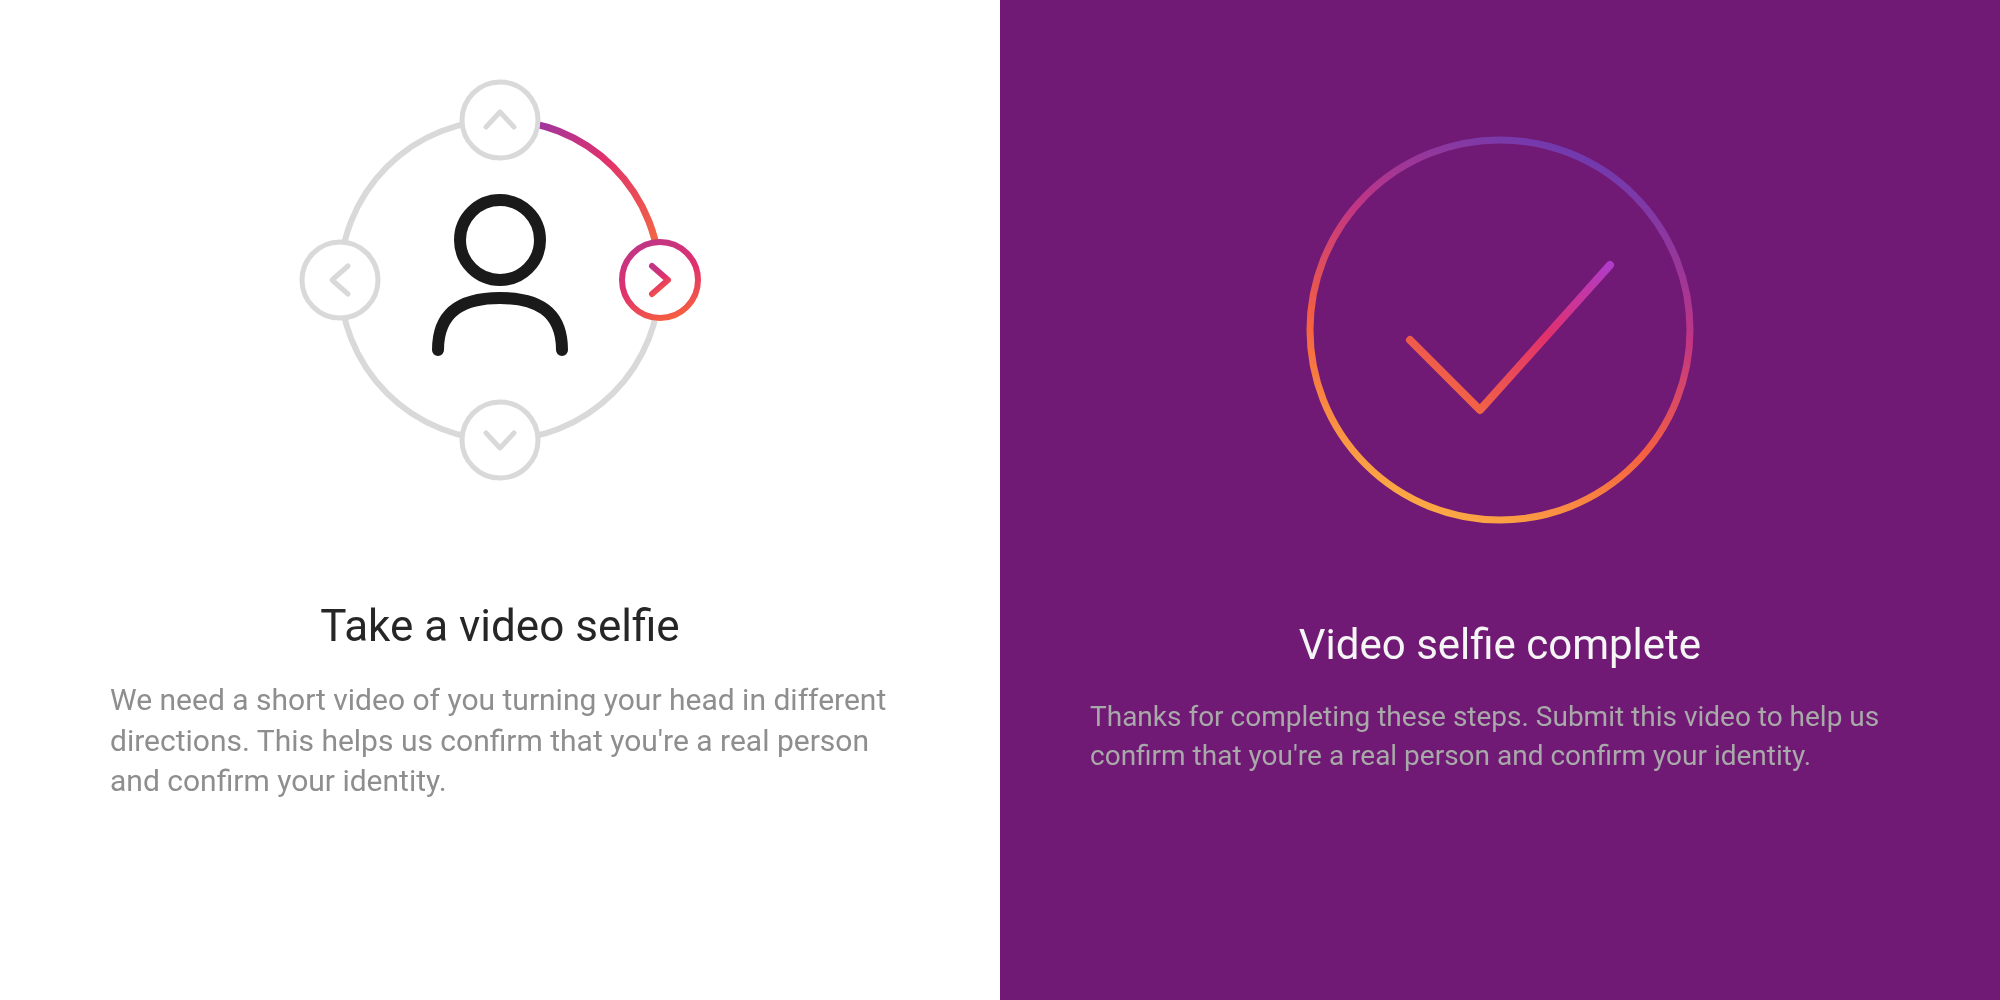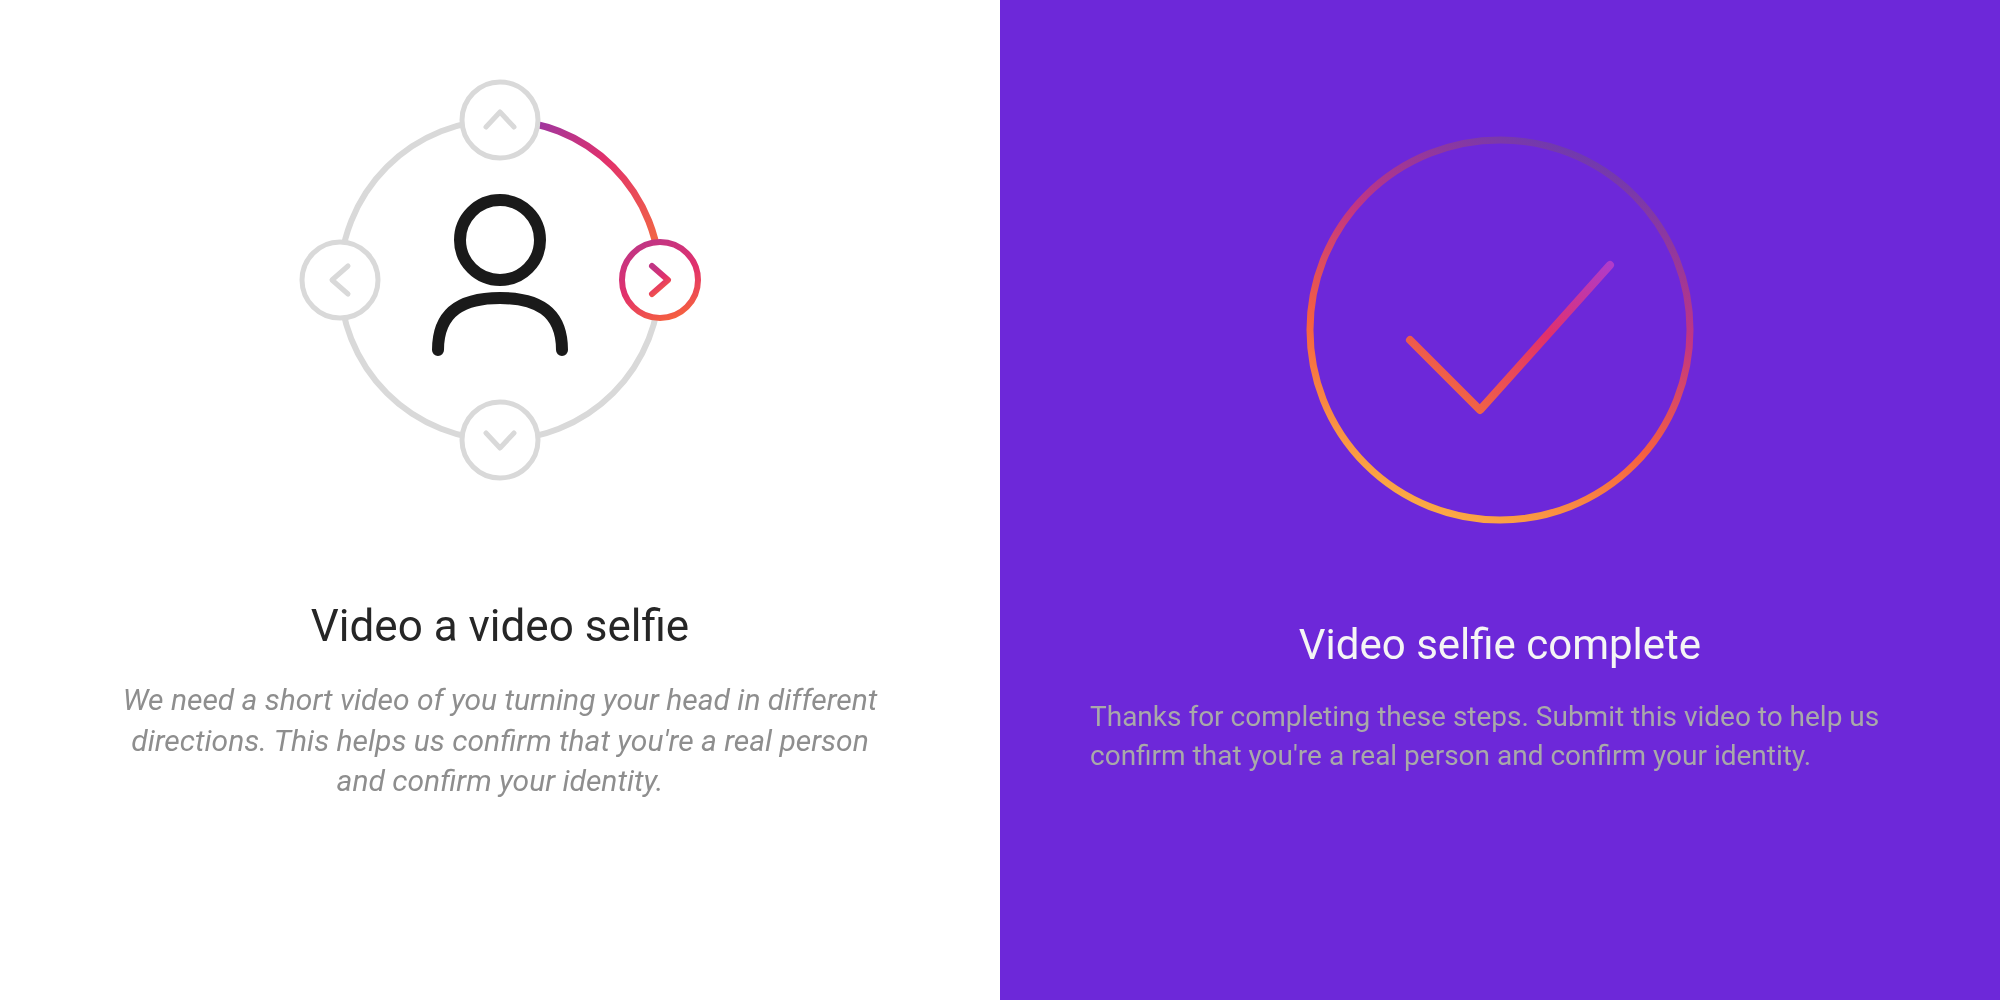"Video a video selfie" h1.heading-left { text: Video -> Take }
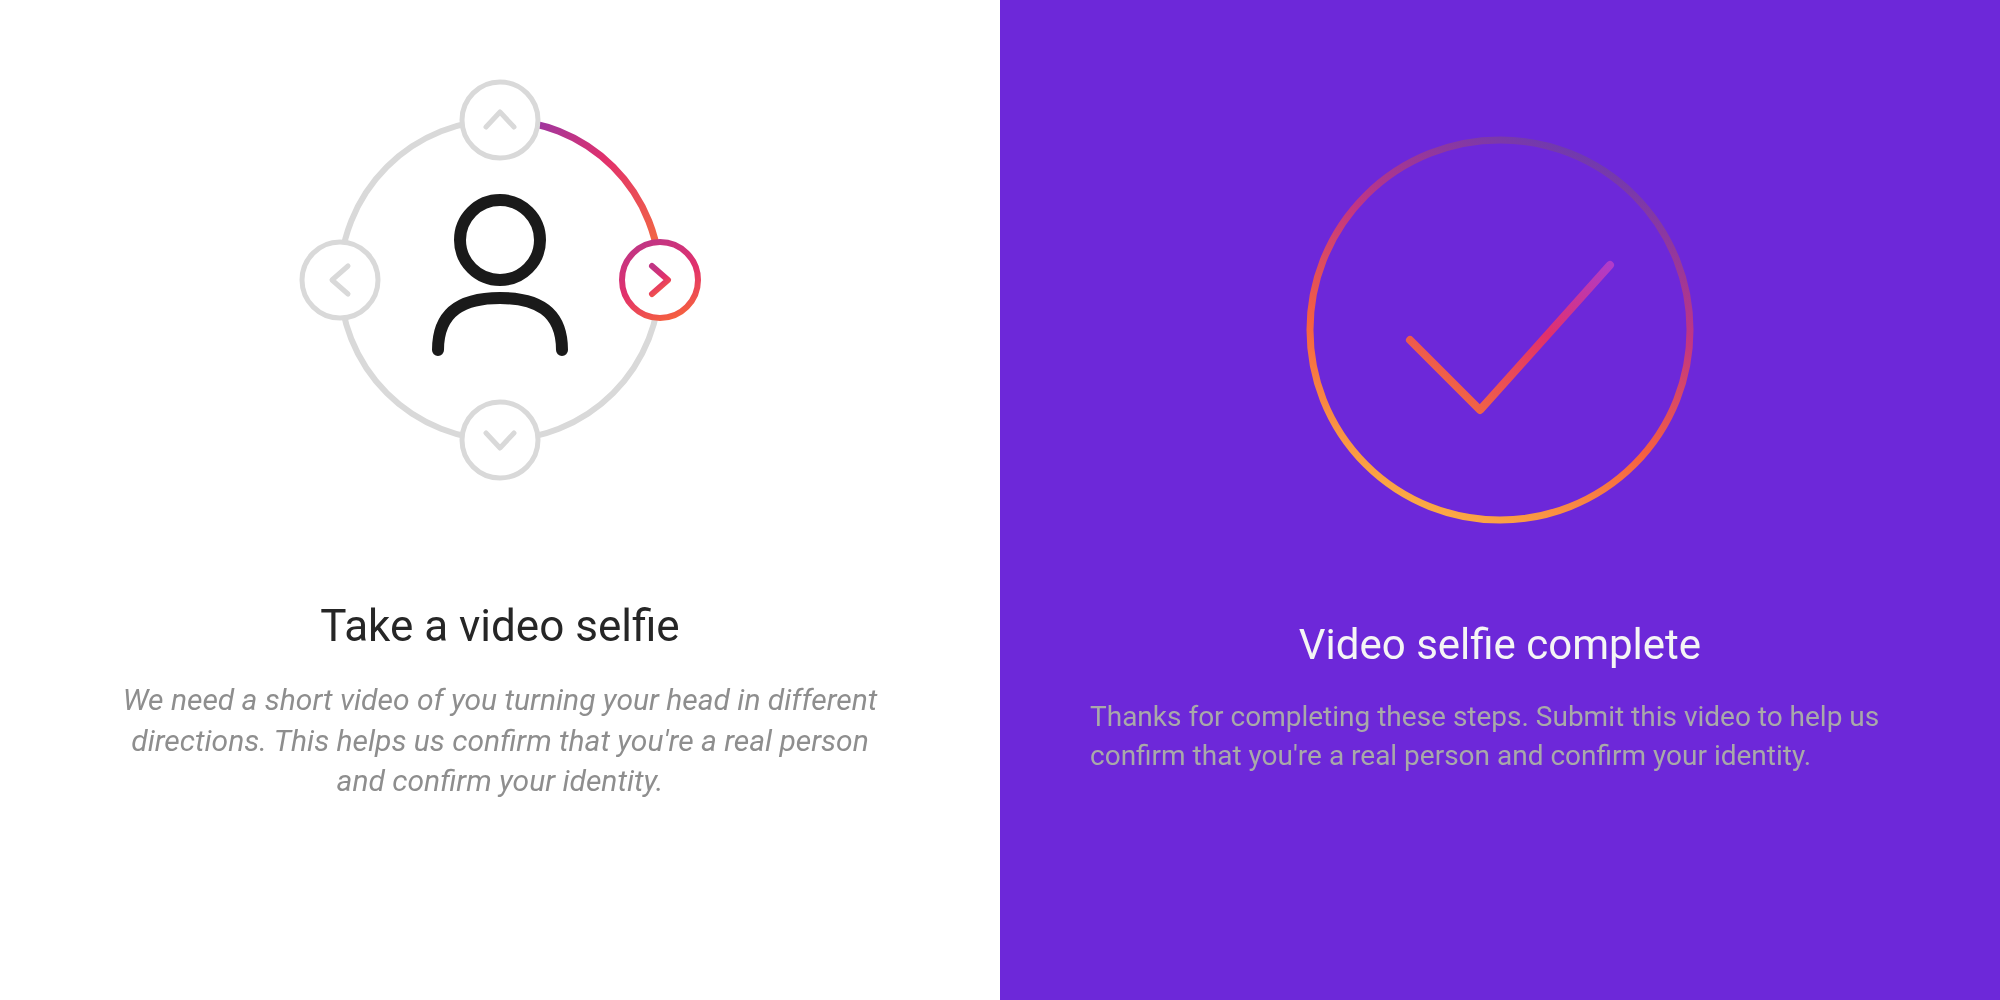"Video selfie complete" .panel-right { background: #6d28d9 -> #701a75 }
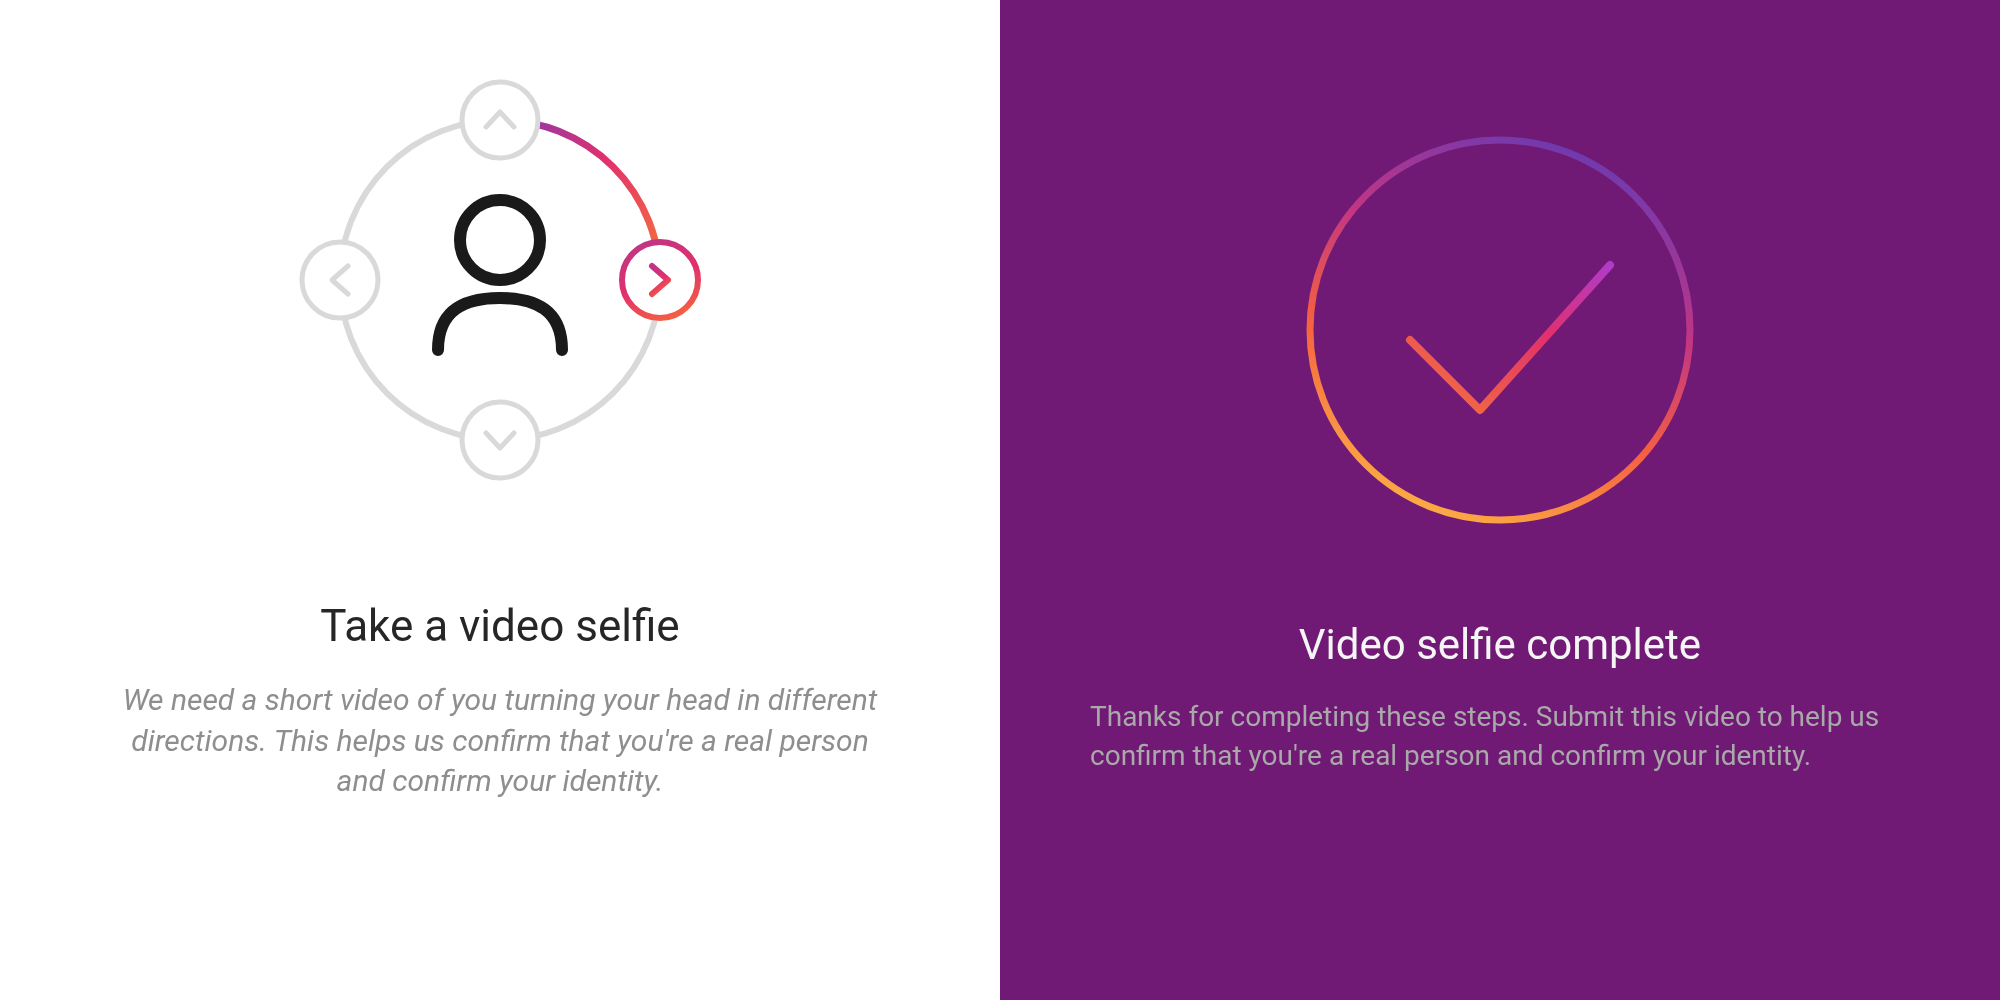"We need a short video" .desc-left { font-style: italic -> none; text-align: center -> none }
